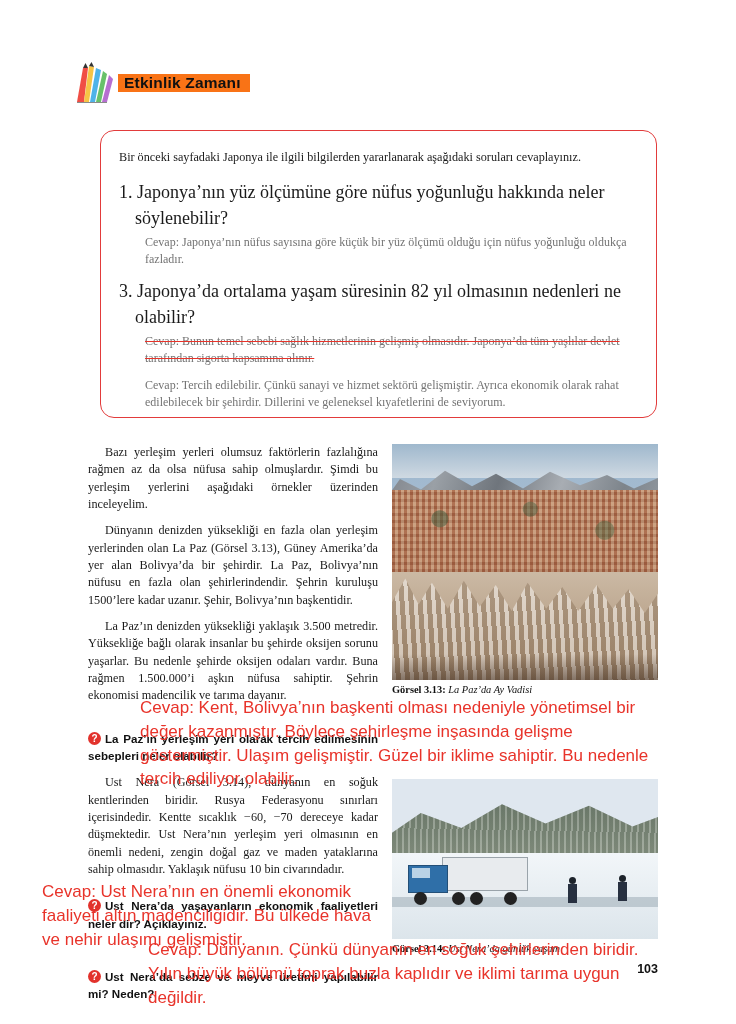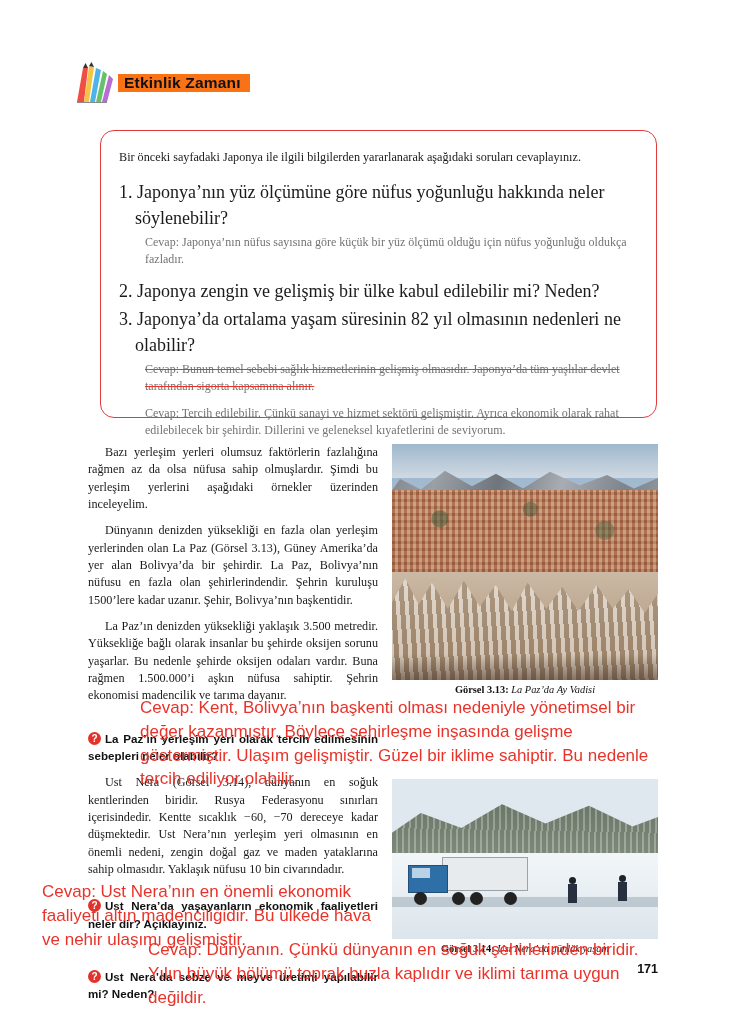"2. Japonya zengin ve gelişmiş" p.q { html: <p> <span>2.</span> <span>Japonya zengin ve gelişmiş bir ülke kabul edilebilir mi? Neden?</span> </p> -> none }
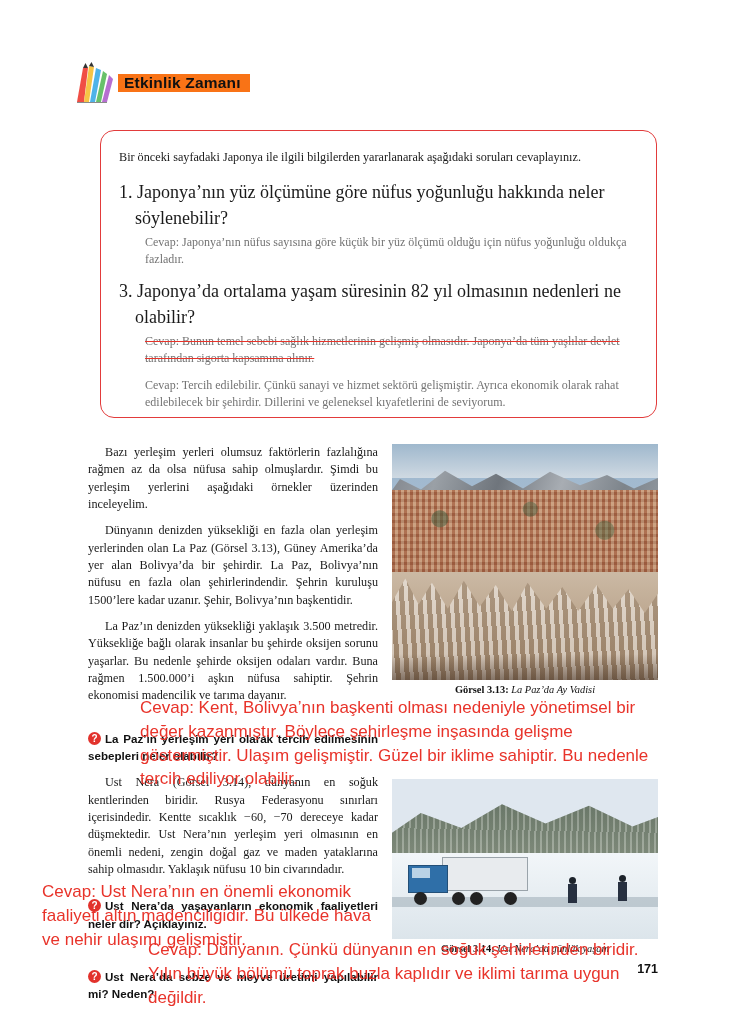"Görsel 3.13: La Paz’da Ay" .figure { text-align: center -> none }
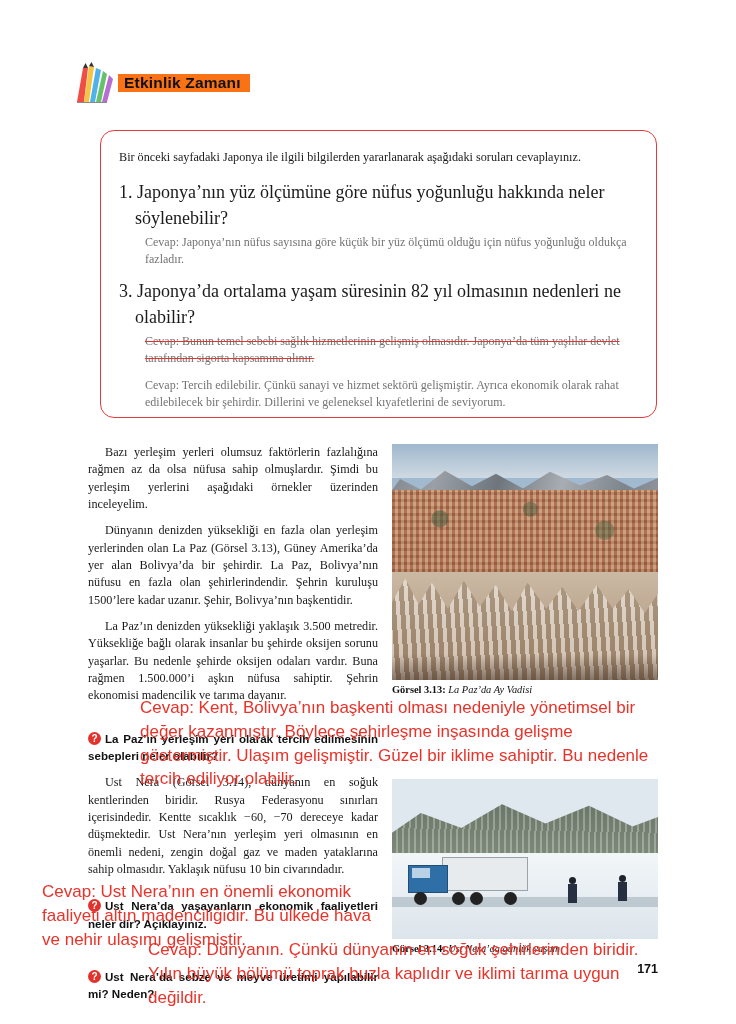"171" div.page-number { text: 171 -> 103 }
